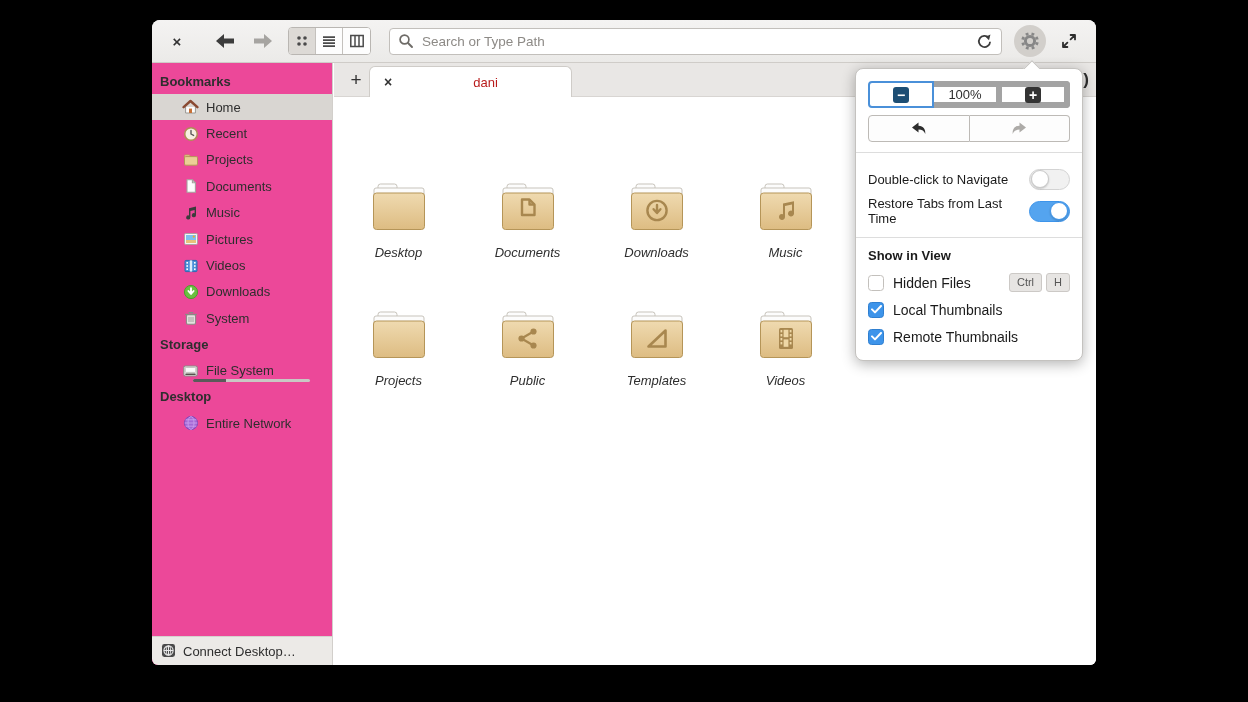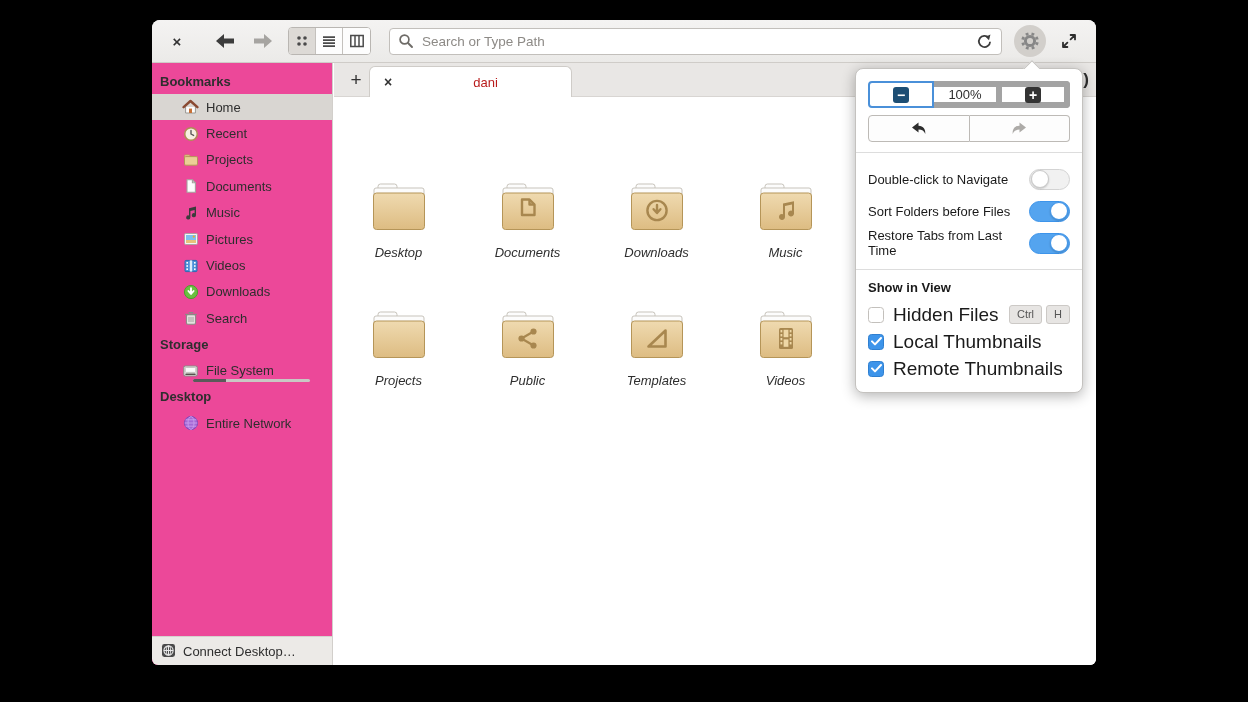"Sort Folders before Files" div.toggle-row { html: <div> <span>Sort Folders before Files</span> <span> <span></span> </span> </div> -> none }
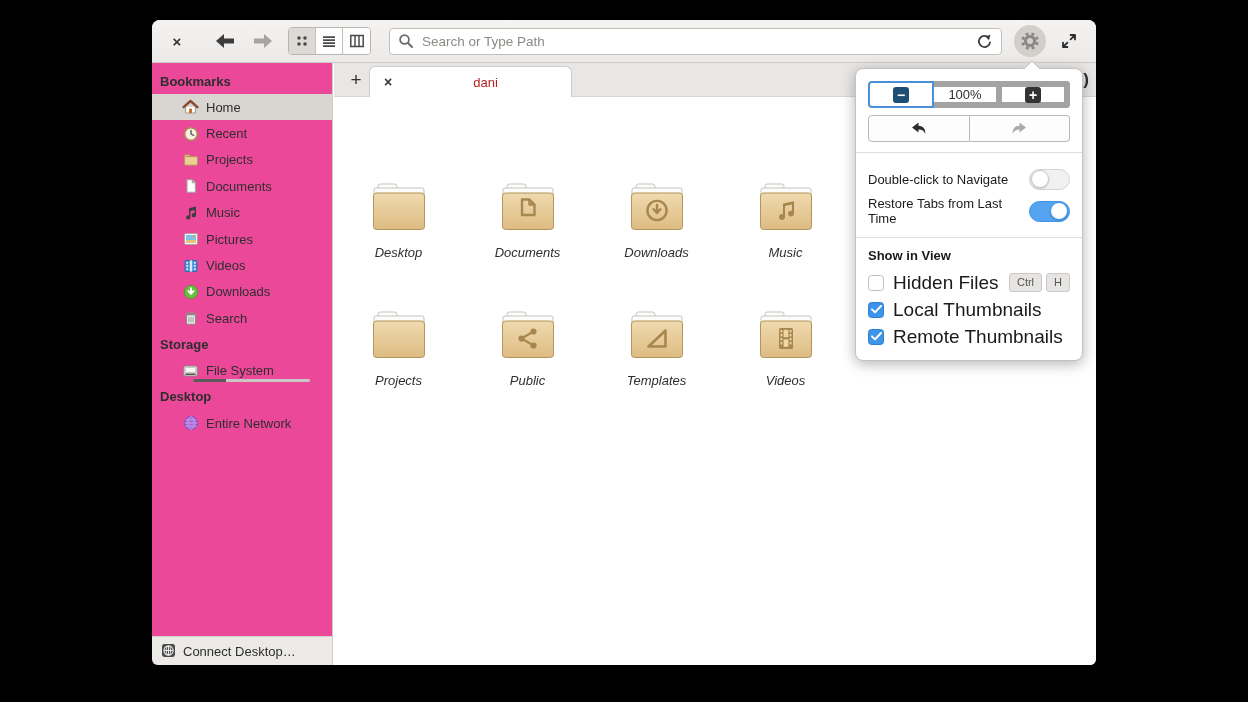"Hidden Files" .check-row .c-label { font-size: 19px -> 14px }
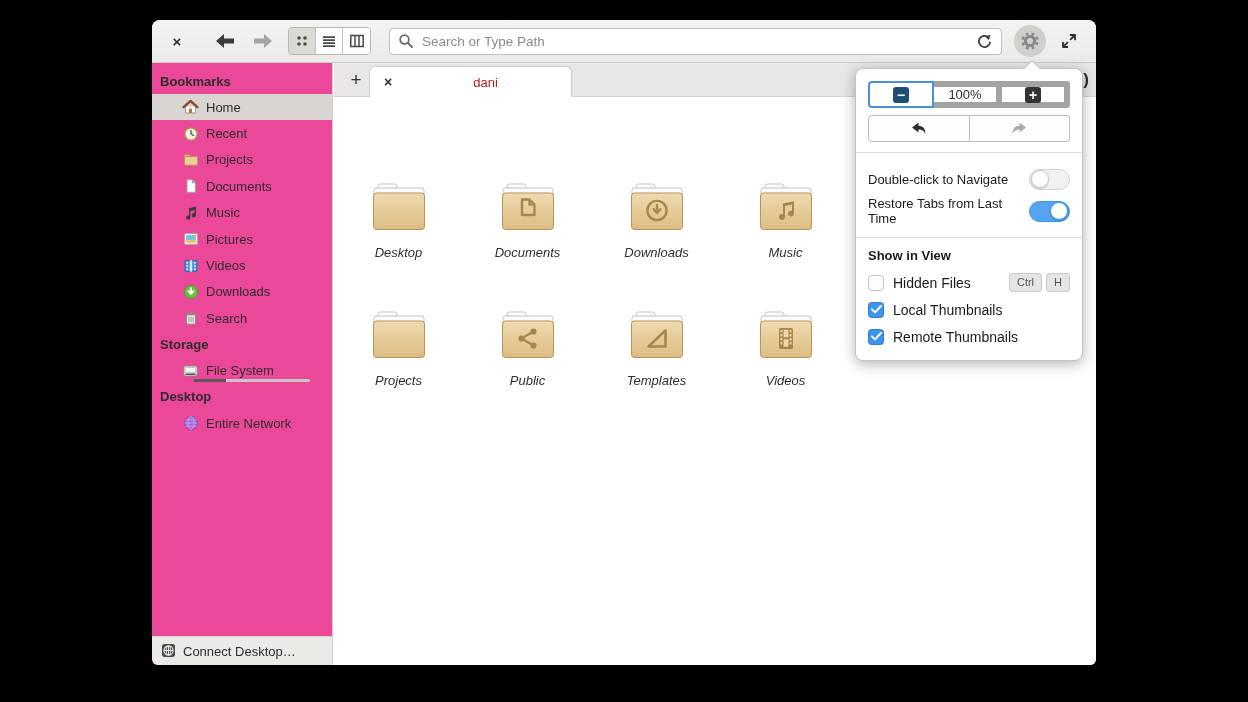"Search" span { text: Search -> System }
